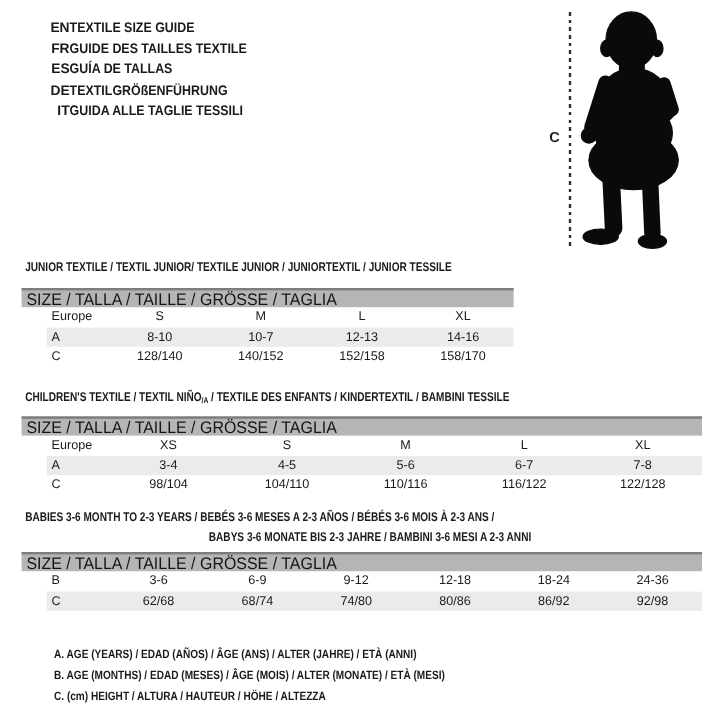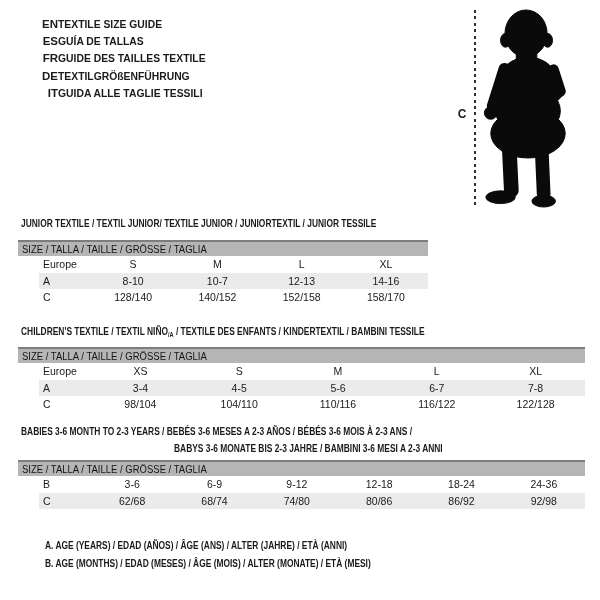"ES" div.lang-row { order: before "FR" -> after "FR" }
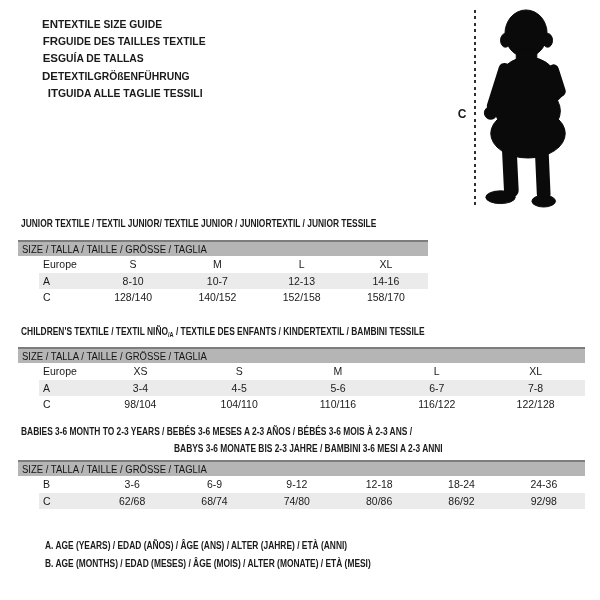"SIZE / TALLA / TAILLE" .t-header { font-size: 10px -> 14px }
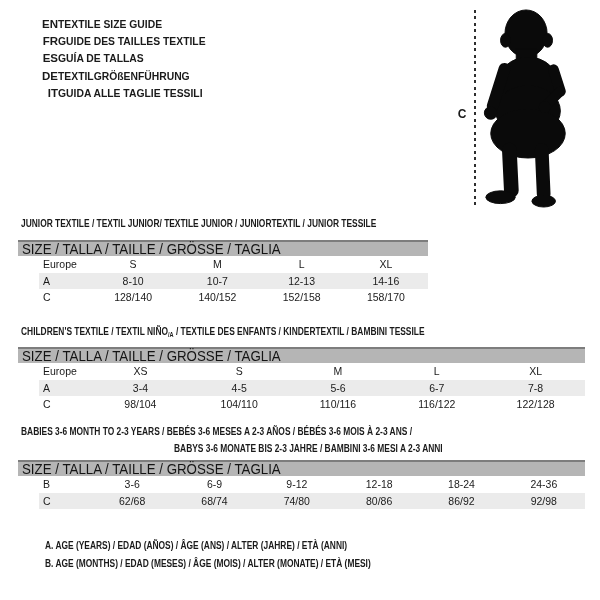"C. (cm) HEIGHT / ALTURA" div.note-line { html: none -> <div><span>C. (cm) HEIGHT / ALTURA / HAUTEUR / HÖHE / ALTEZZA</span></div> }
